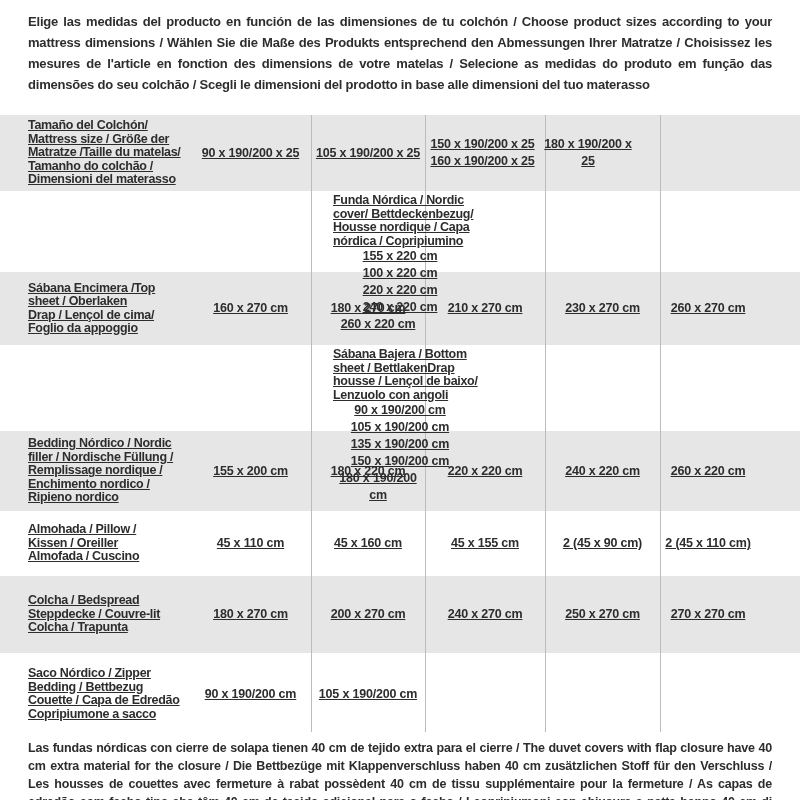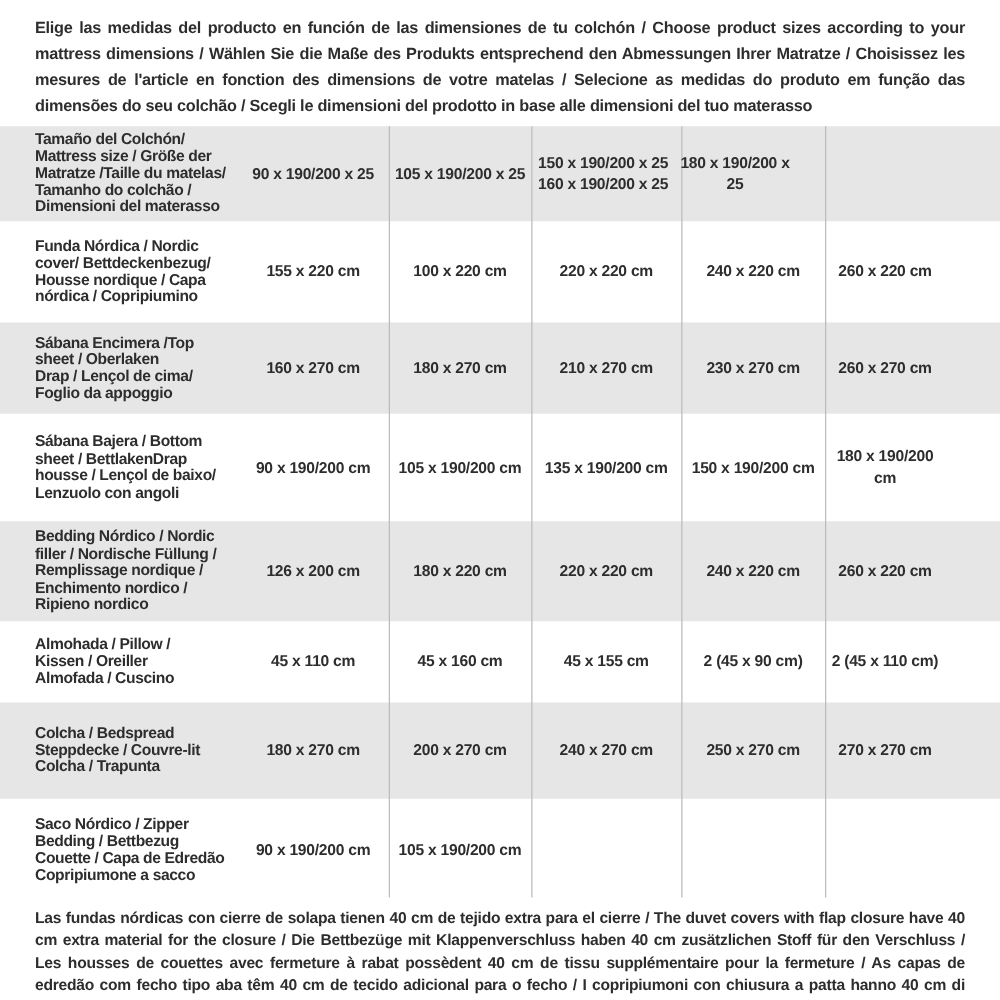"Tamaño del Colchón/" .size-table { margin-top: 6px -> 20px; text-decoration: none -> underline }
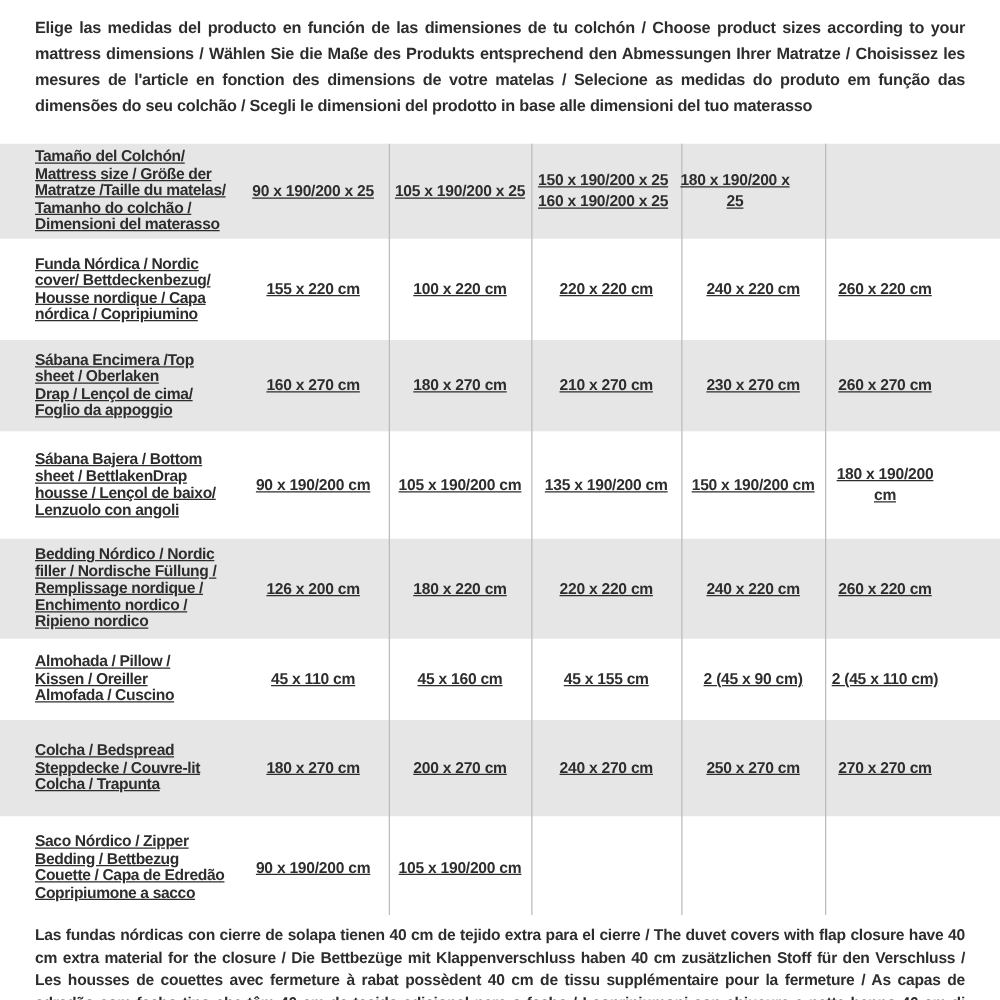"Funda Nórdica / Nordic" .r2 { flex-direction: none -> column }
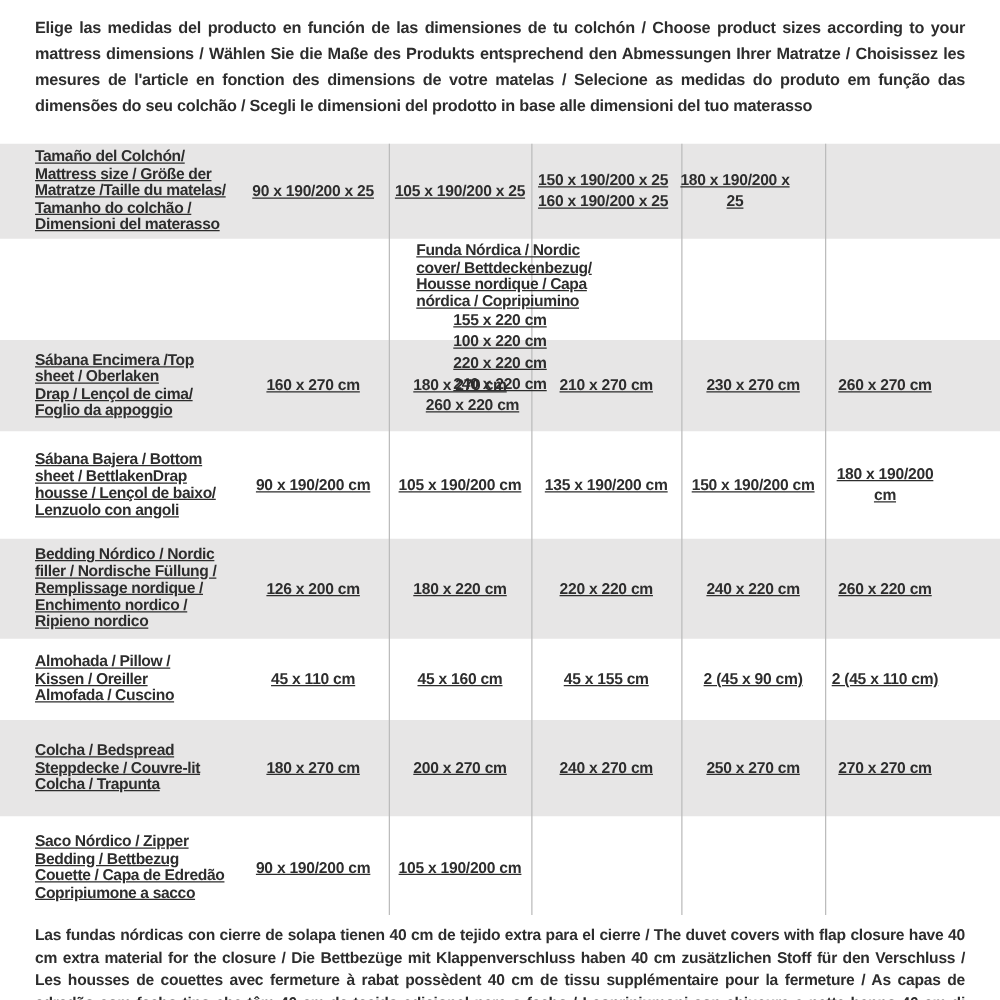"Sábana Bajera / Bottom" .r4 { flex-direction: none -> column }
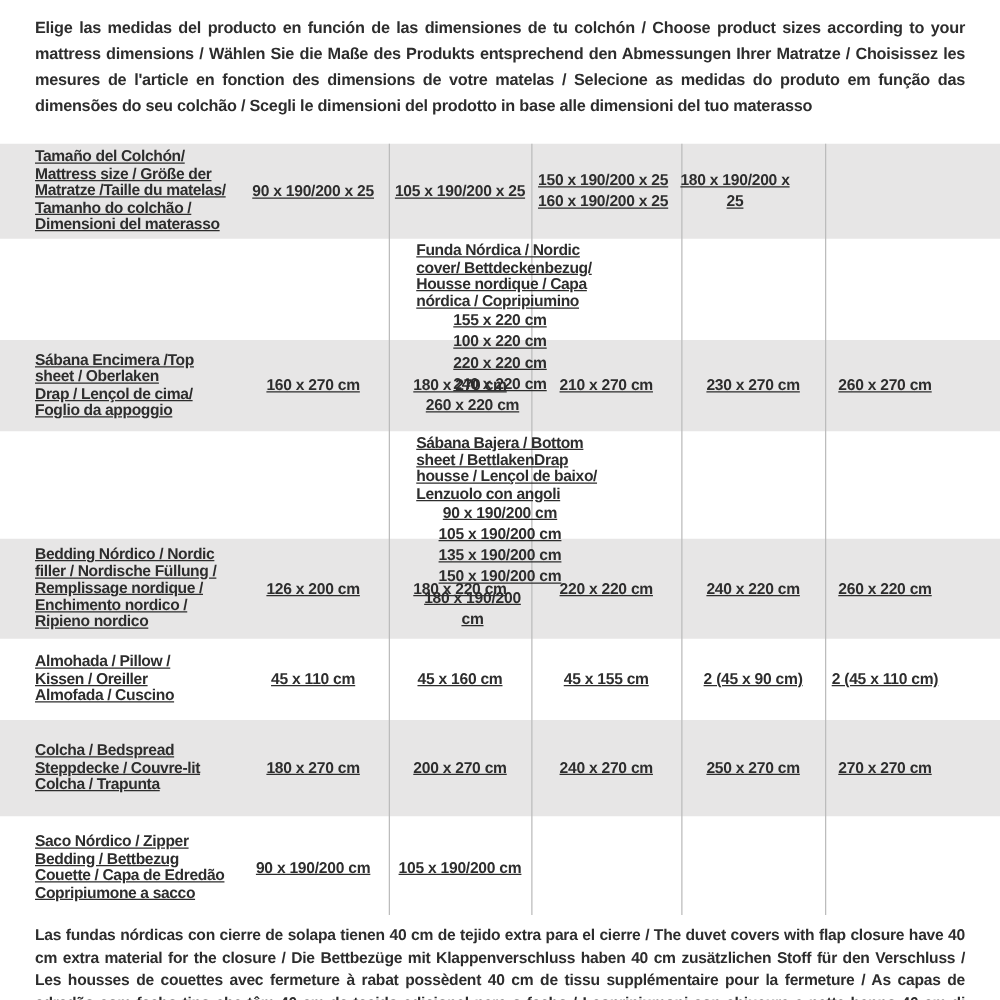"126 x 200 cm" div.tcell { text: 126 -> 155 }
